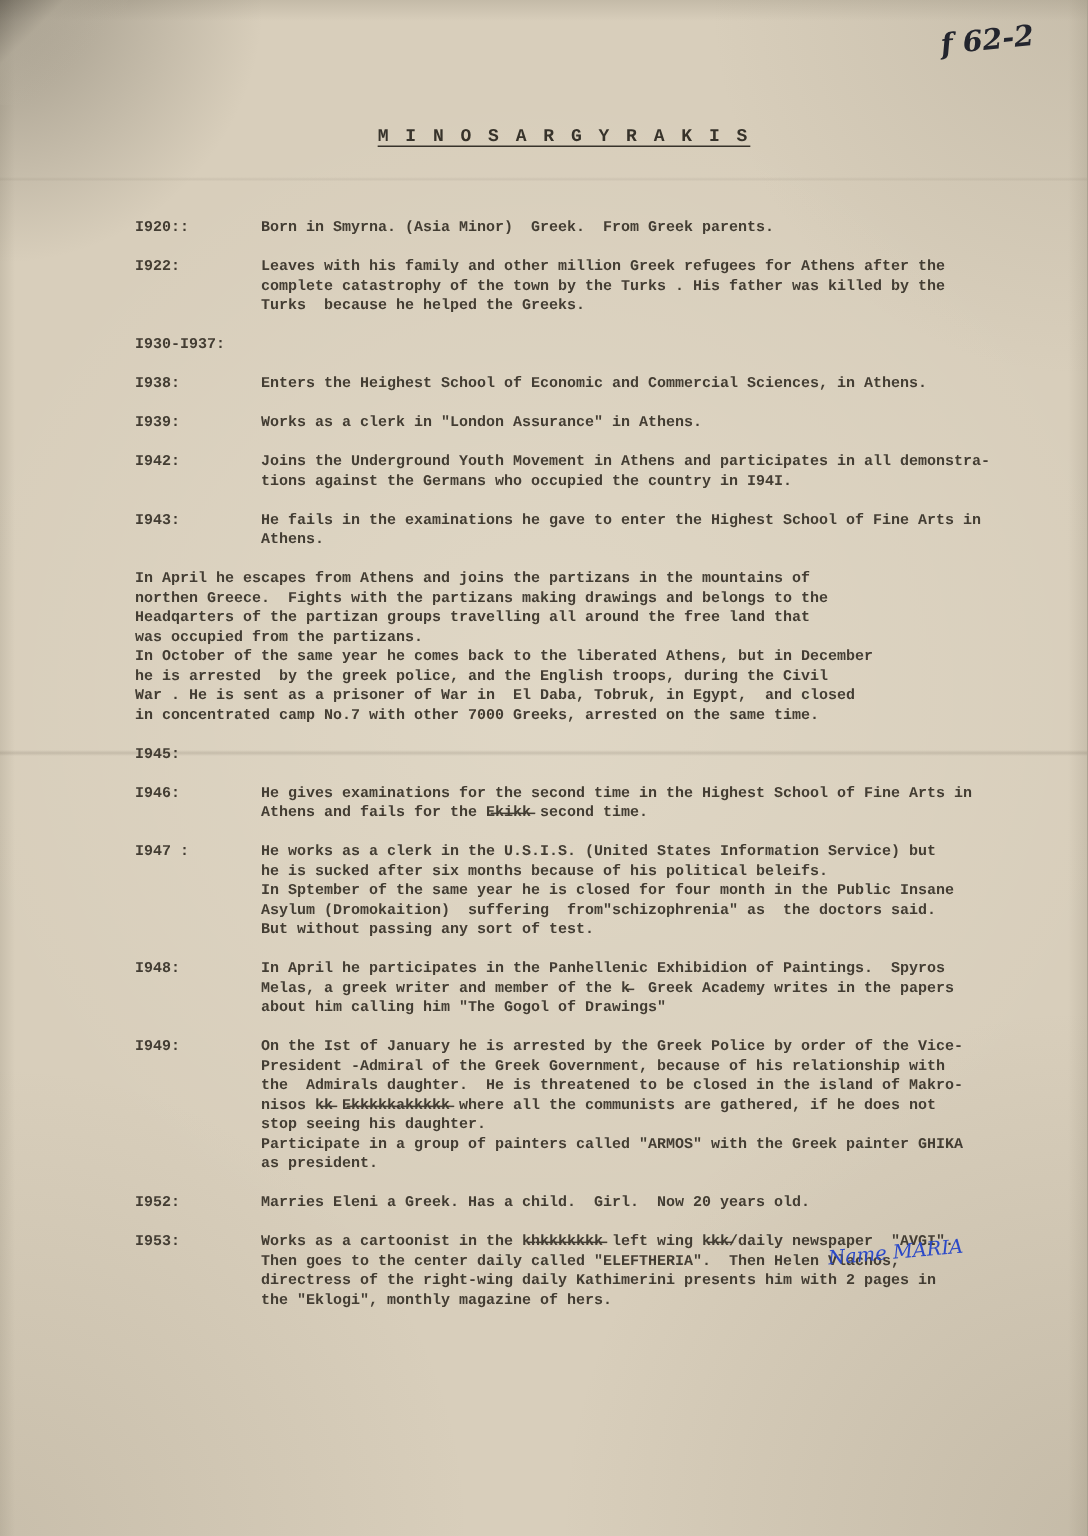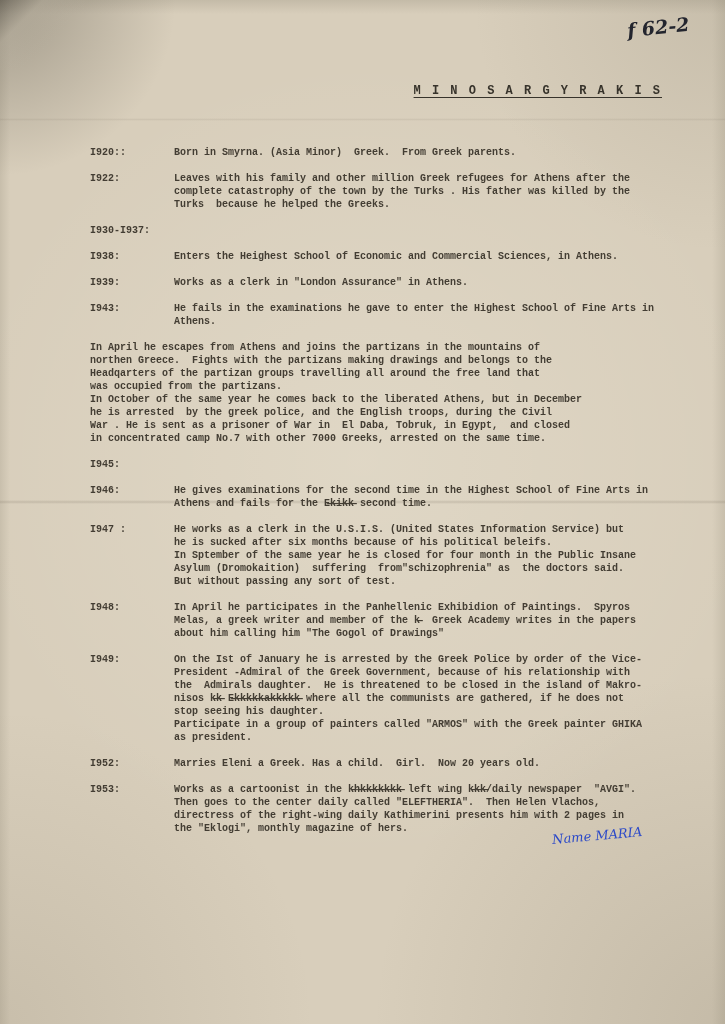"M I N O S" .title { text-align: right -> center }
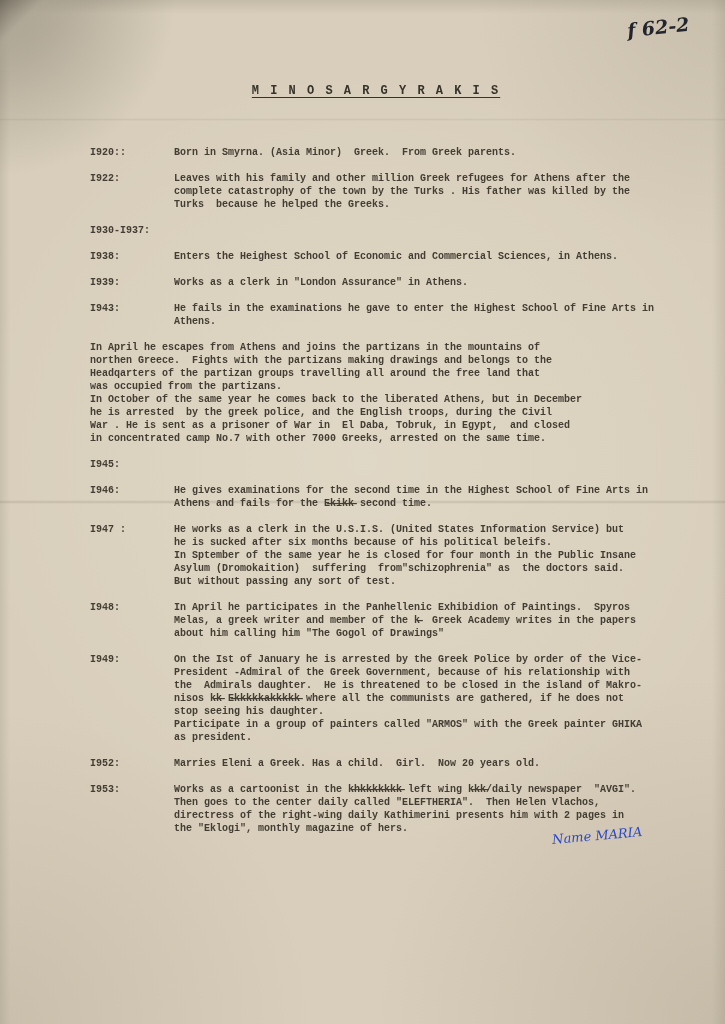"I942:" div.entry { html: none -> <div> <span>I942:</span> <span>Joins the Underground Youth Movement in Athens and participates in all demonstra- tions against the Germans who occupied the country in I94I.</span> </div> }
